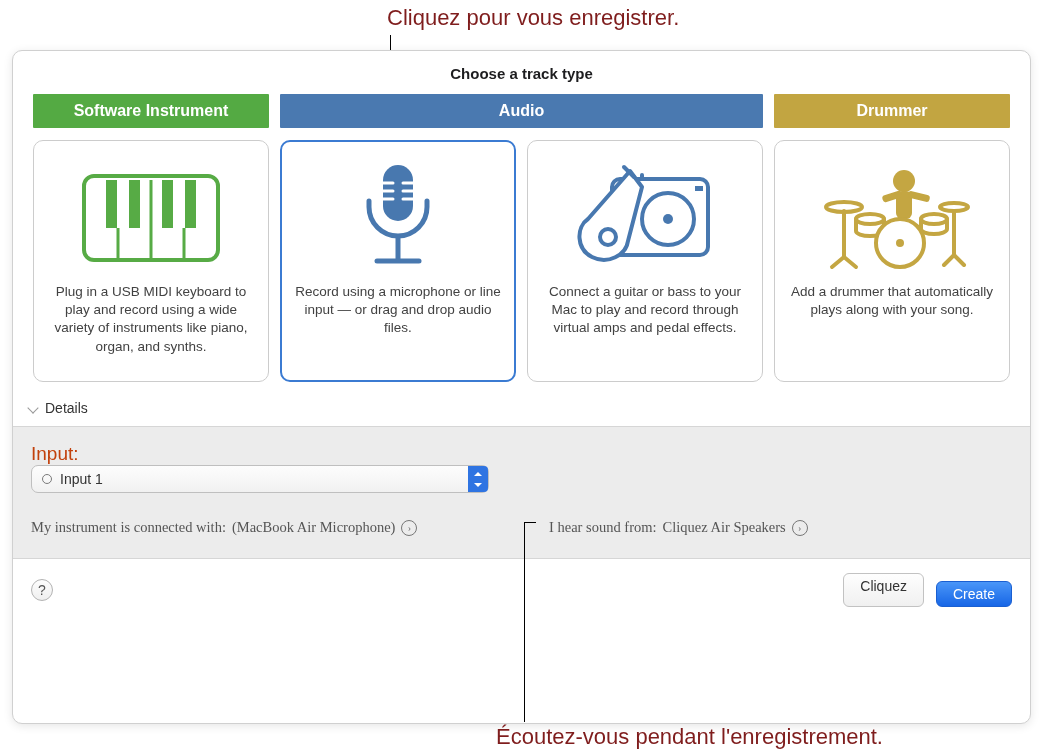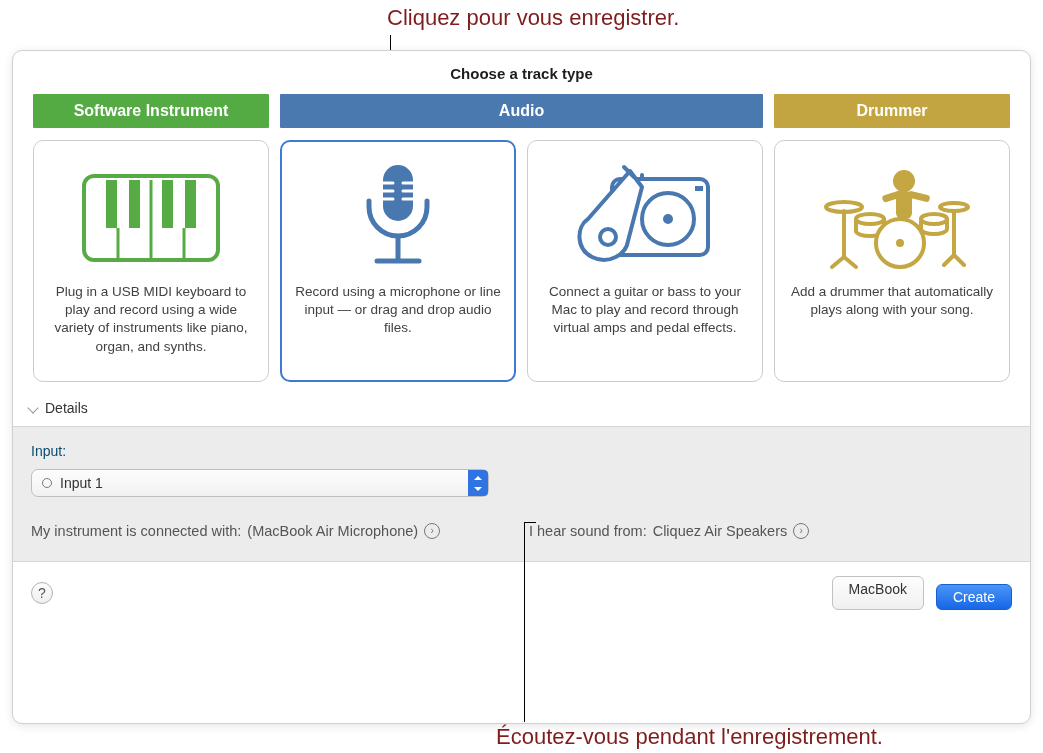"Input:" .input-label { color: #0c4a6e -> #c2410c; font-size: 14px -> 19px; margin-bottom: 10px -> none }
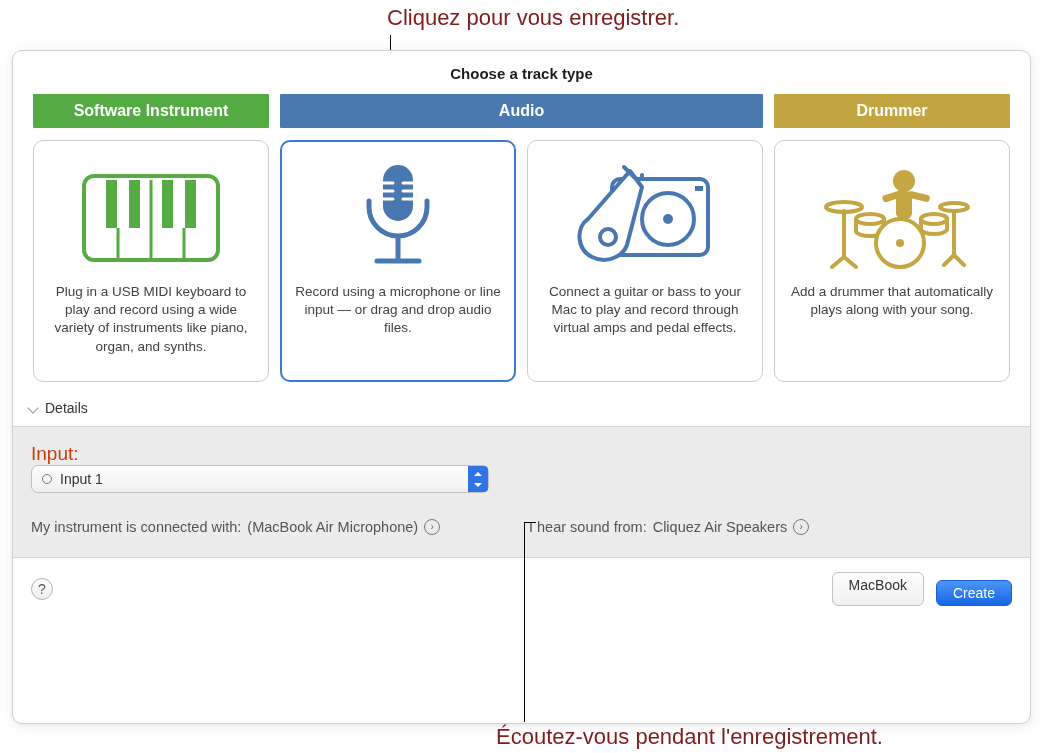"My instrument is connected with:" .sub-row { font-family: none -> Liberation Serif, serif; gap: 40px -> 60px }
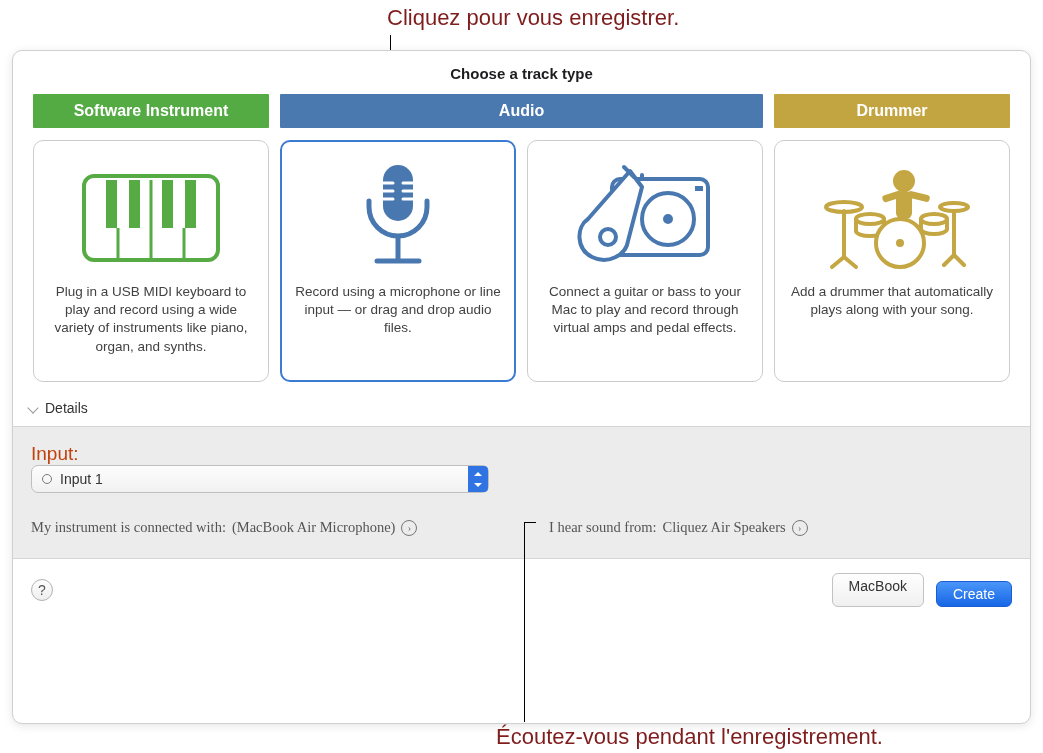"MacBook" div.btn { text: MacBook -> Cliquez }
